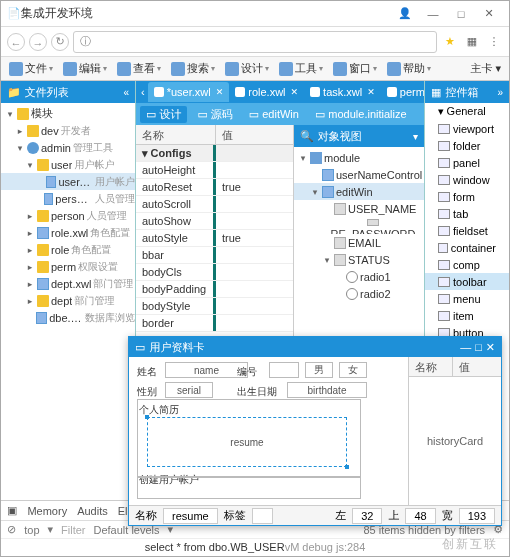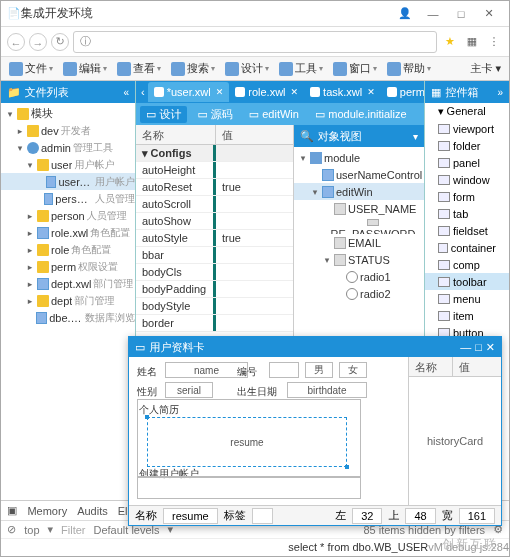"创建用户帐户" span.lbl { top: 110px -> 116px }
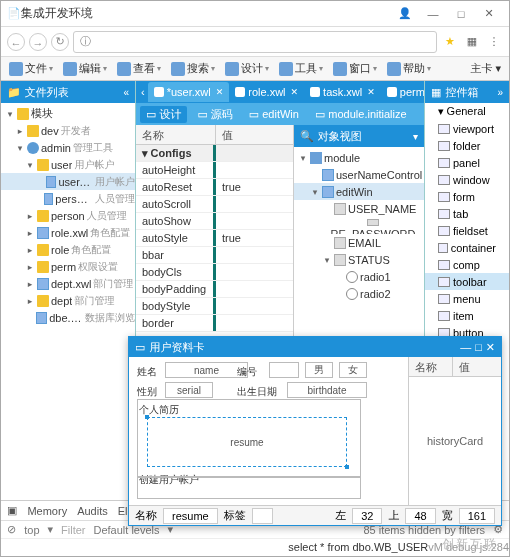"161" span.sfld { text: 161 -> 193 }
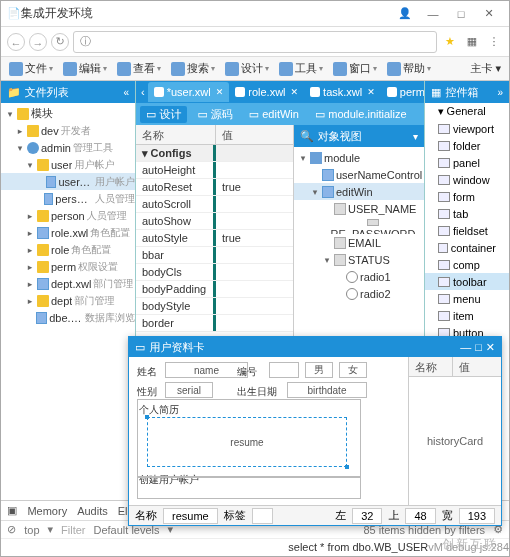"select * from dbo.WB_USER" .dcon { justify-content: flex-end -> center }
